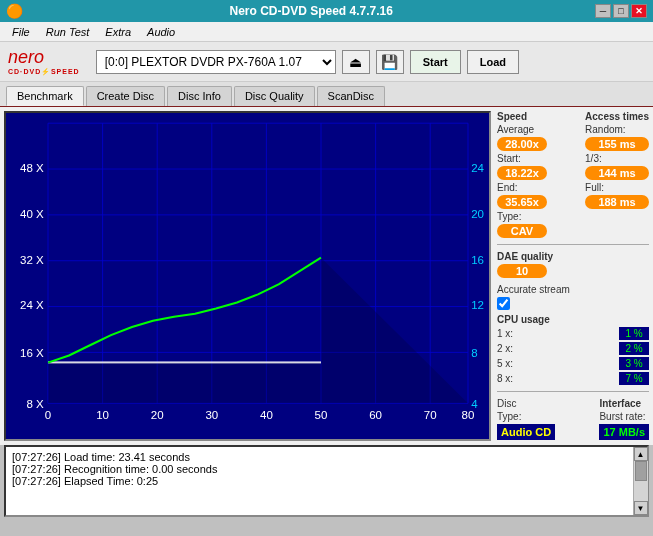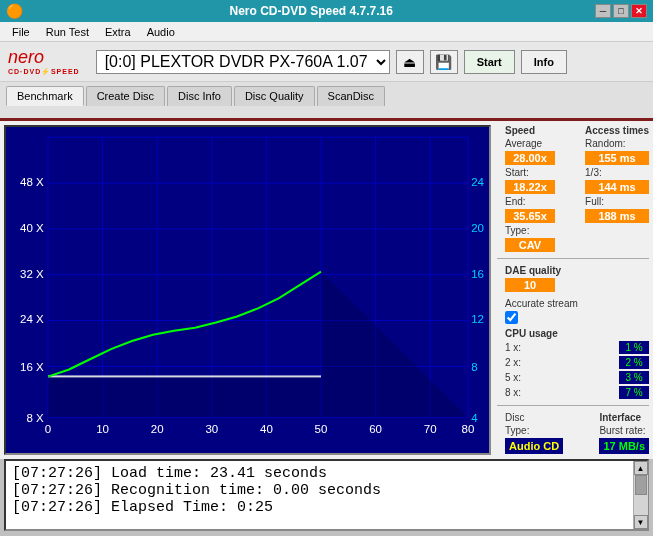"File" .menubar-item { font-style: none -> italic }
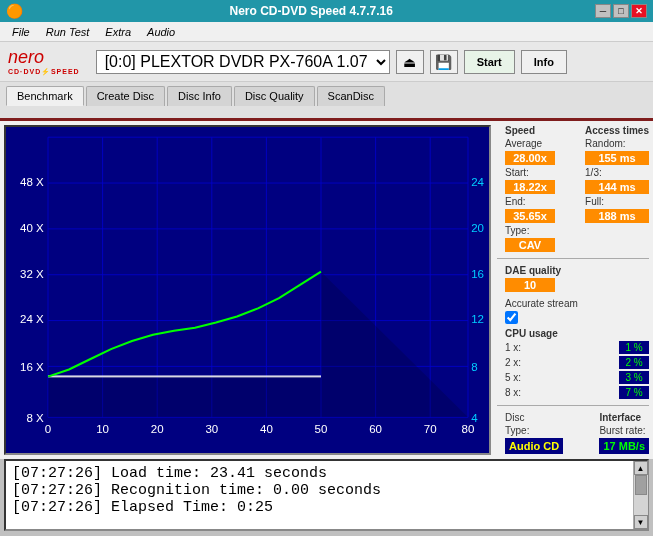"[0:0] PLEXTOR DVDR PX-760A 1.07" .drive-select { font-size: 16px -> 12px }
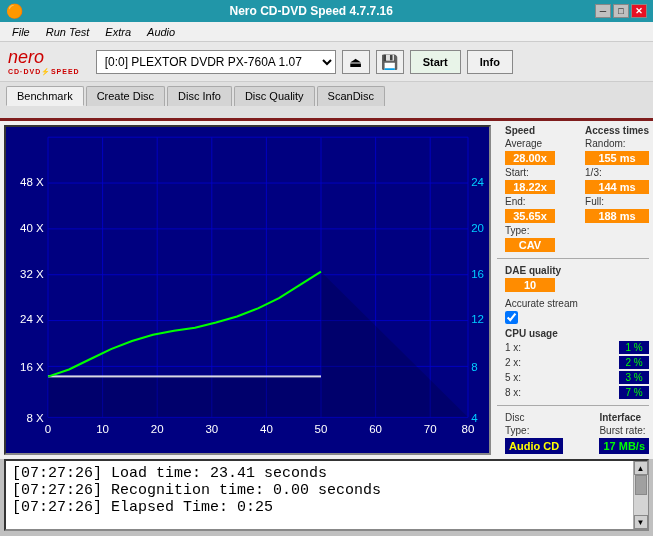"Info" button.toolbar-btn { text: Info -> Load }
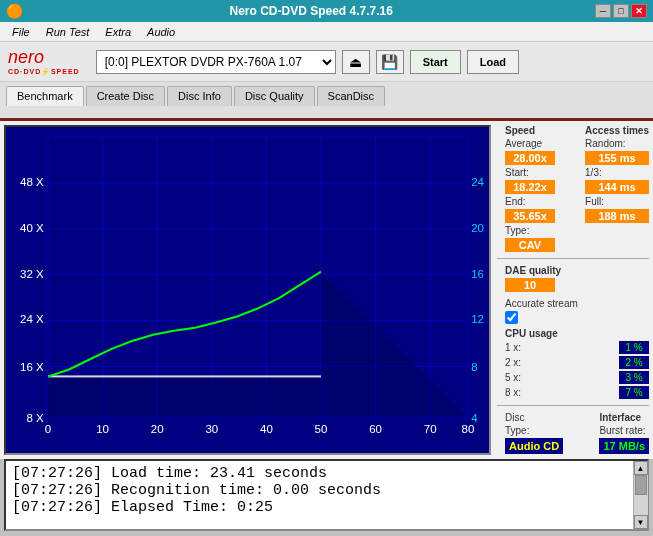"Benchmark" .tabs { border-bottom: 3px solid #7f1d1d -> 1px solid #7f1d1d; padding: 4px 6px 12px -> 4px 6px 0 }
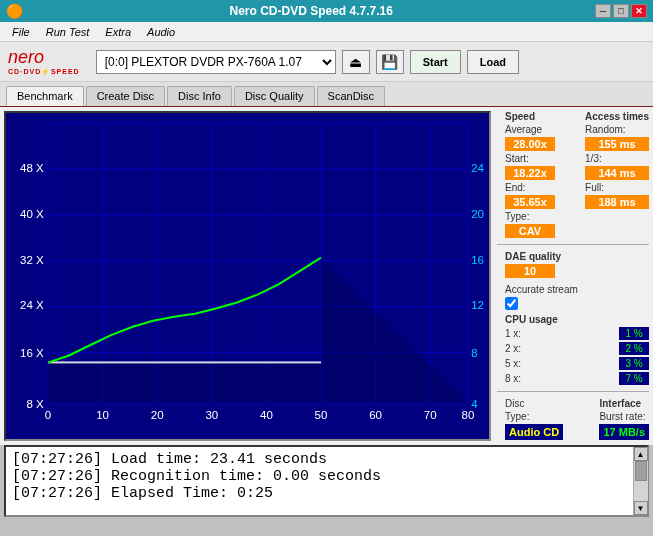"Speed" .stat-group { margin-left: 8px -> none }
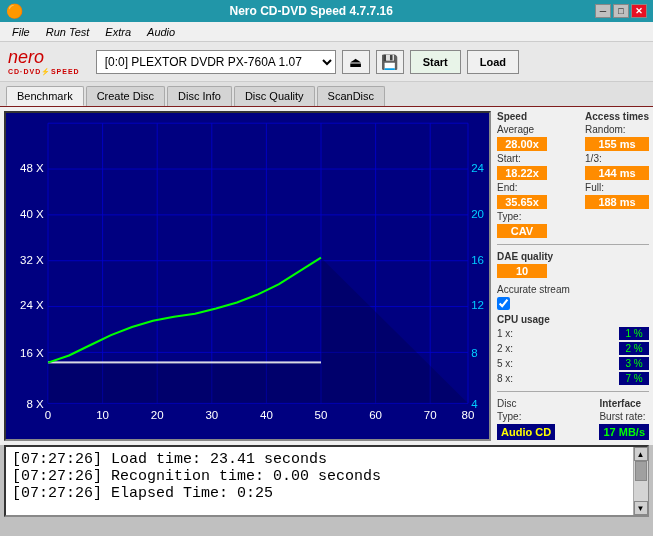"28.00x" .stat-value { border-radius: none -> 7px }
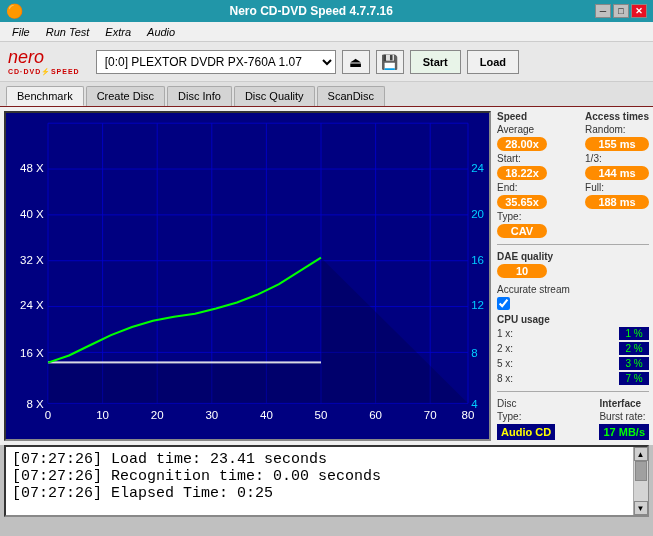"[07:27:26] Load time: 23.41 seconds" .log-content { font-family: Liberation Mono, monospace -> Liberation Sans, sans-serif; font-size: 15px -> 11px }
